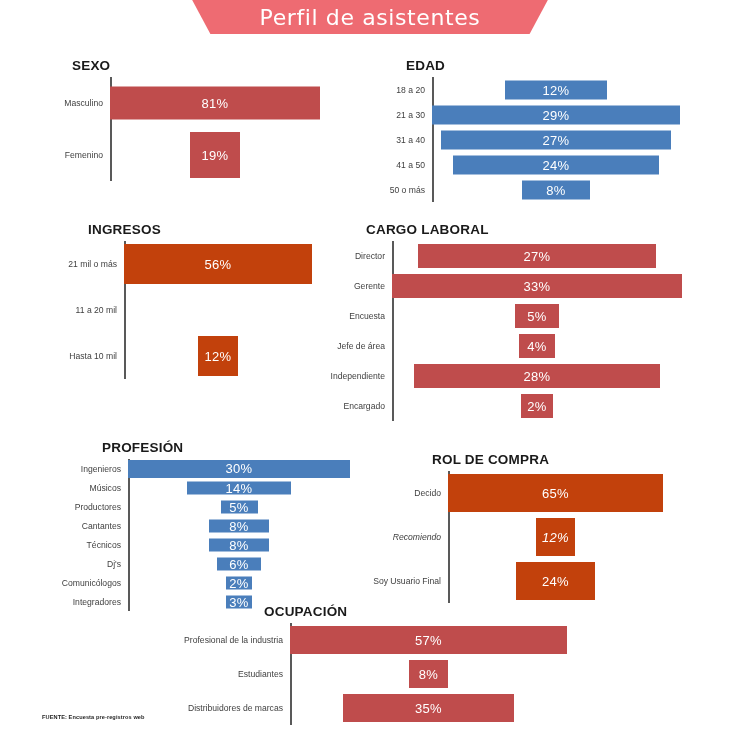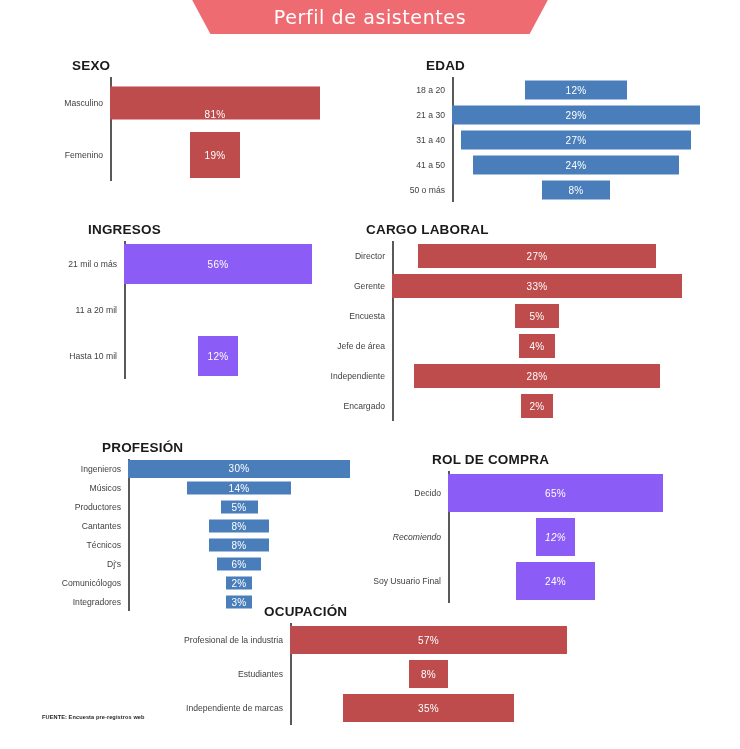"Perfil de asistentes" .banner-title { font-size: 19px -> 22px }
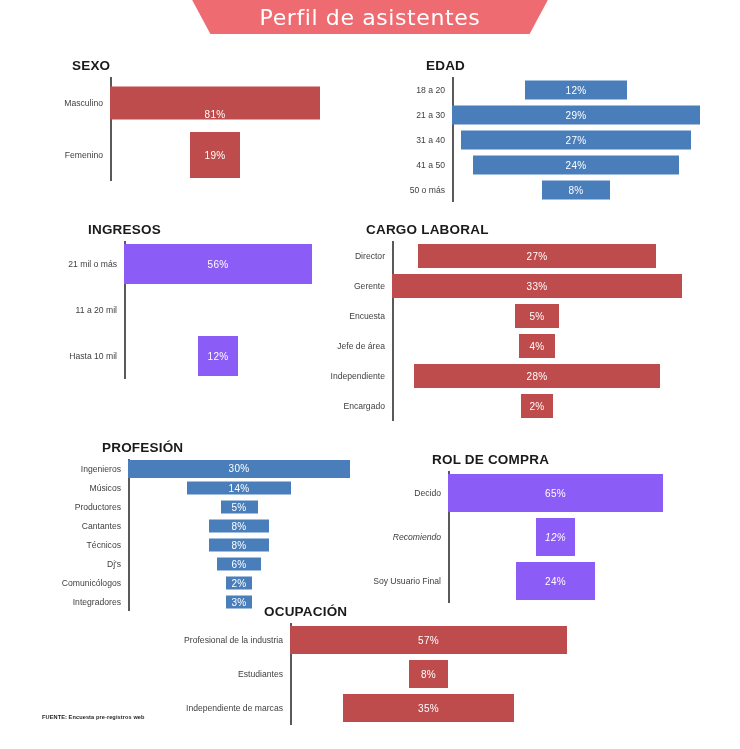"EDAD" div.chart { left: 452px -> 432px }
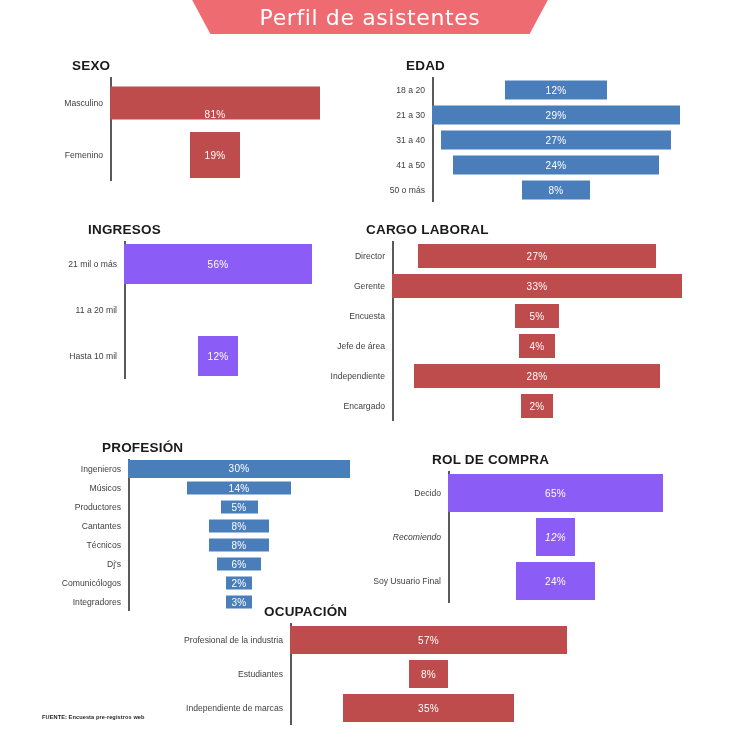"12%" .bar-value { font-size: 10px -> 13px }
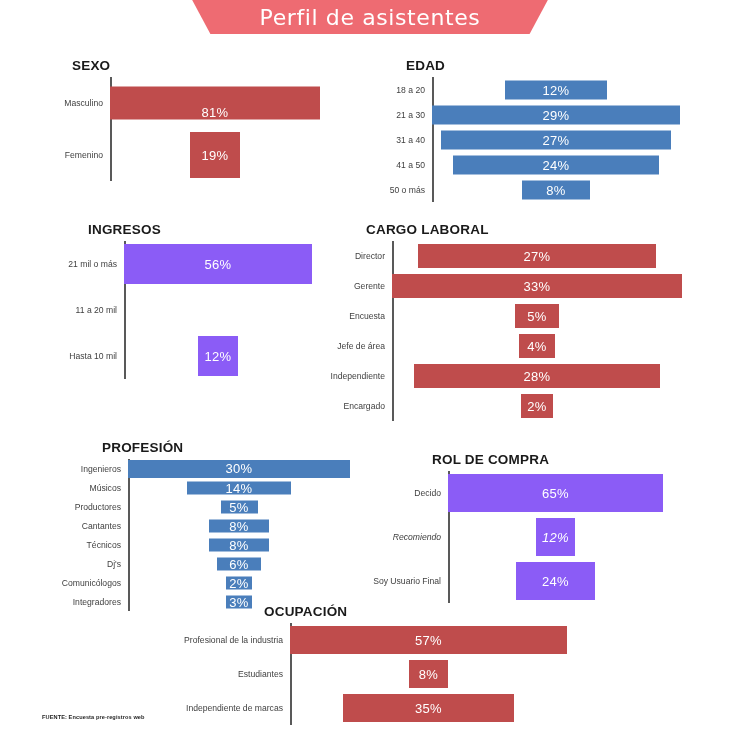"81%" div.bar { align-items: flex-end -> none }
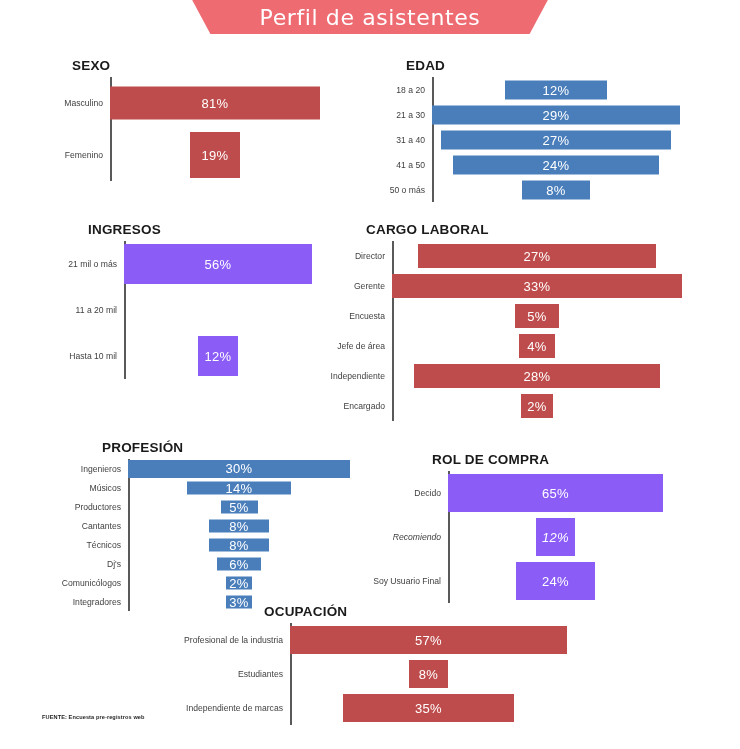"56%" .c-teal { background: #8b5cf6 -> #c2410c }
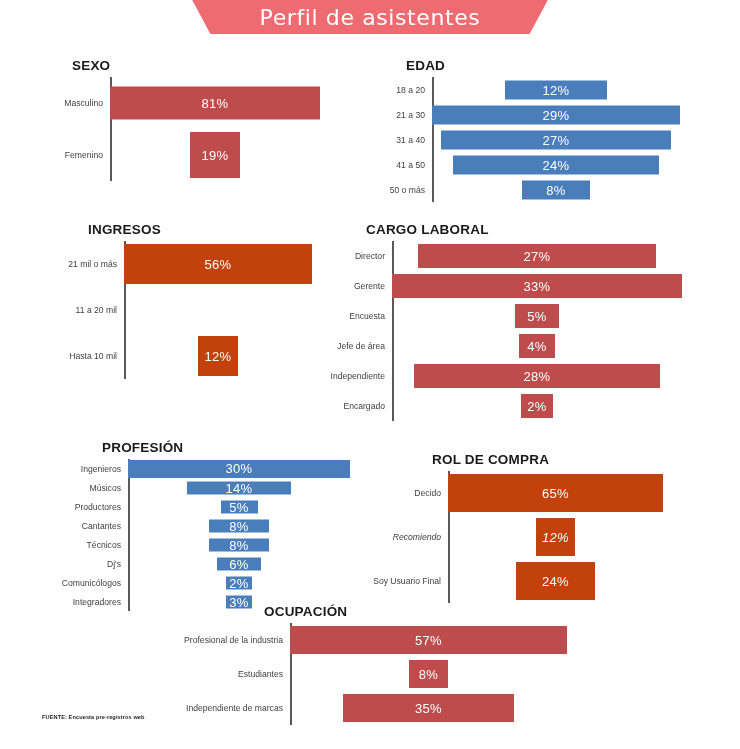"Independiente de marcas" div.cat-label { text: Independiente -> Distribuidores }
